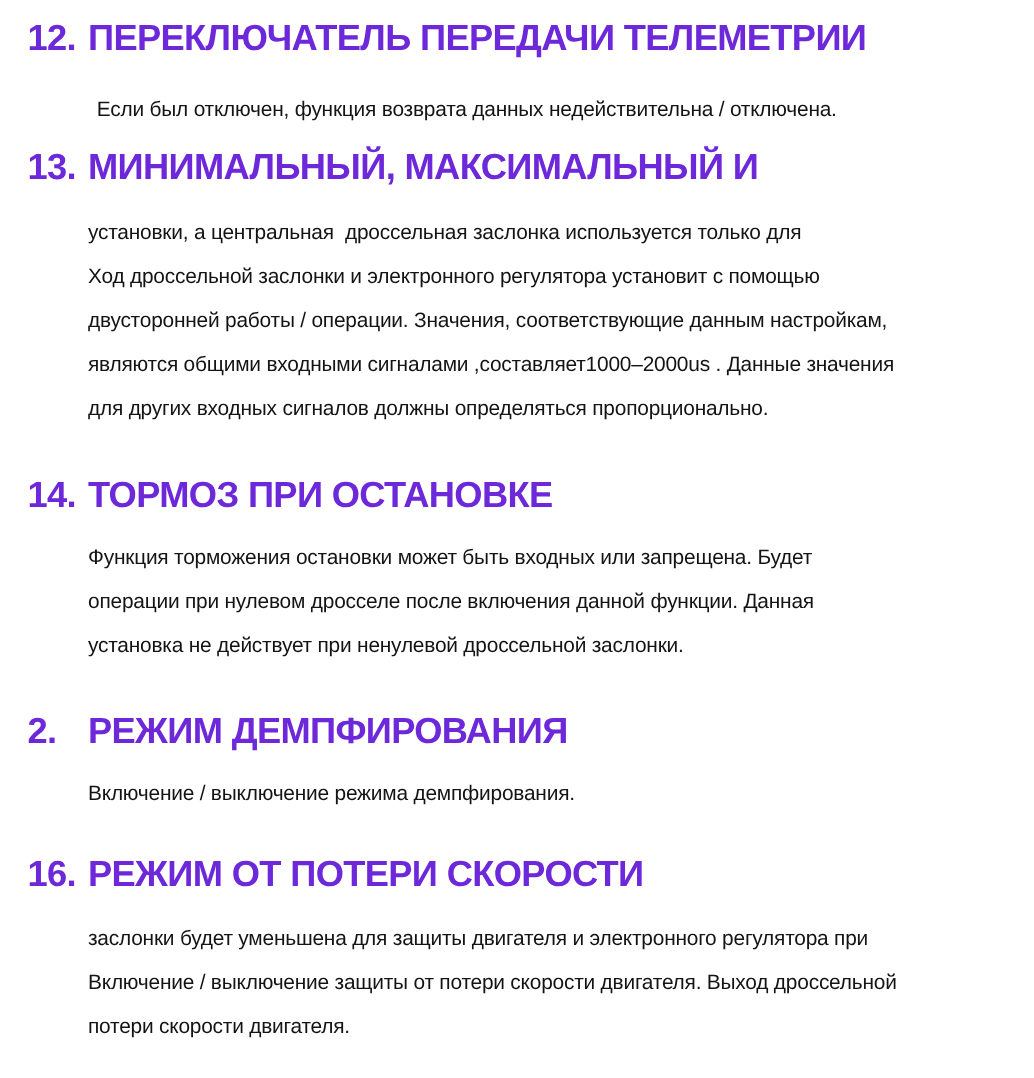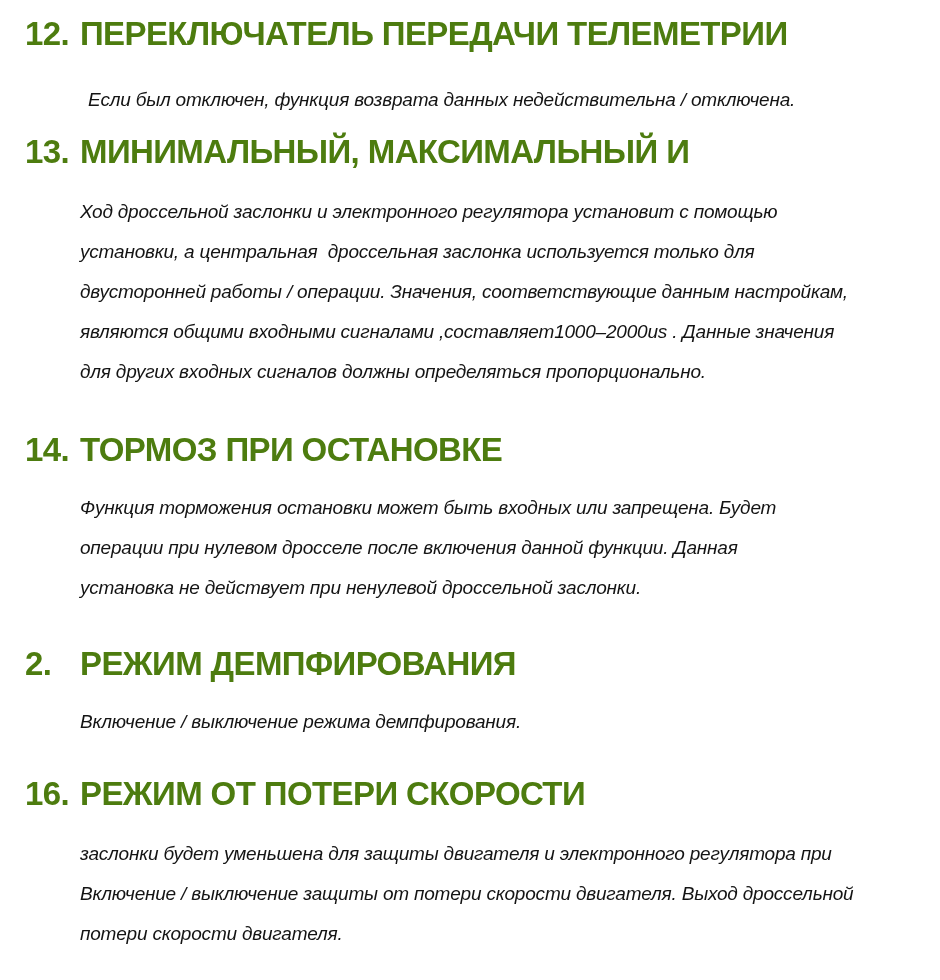"12." .heading { color: #4d7c0f -> #6d28d9 }
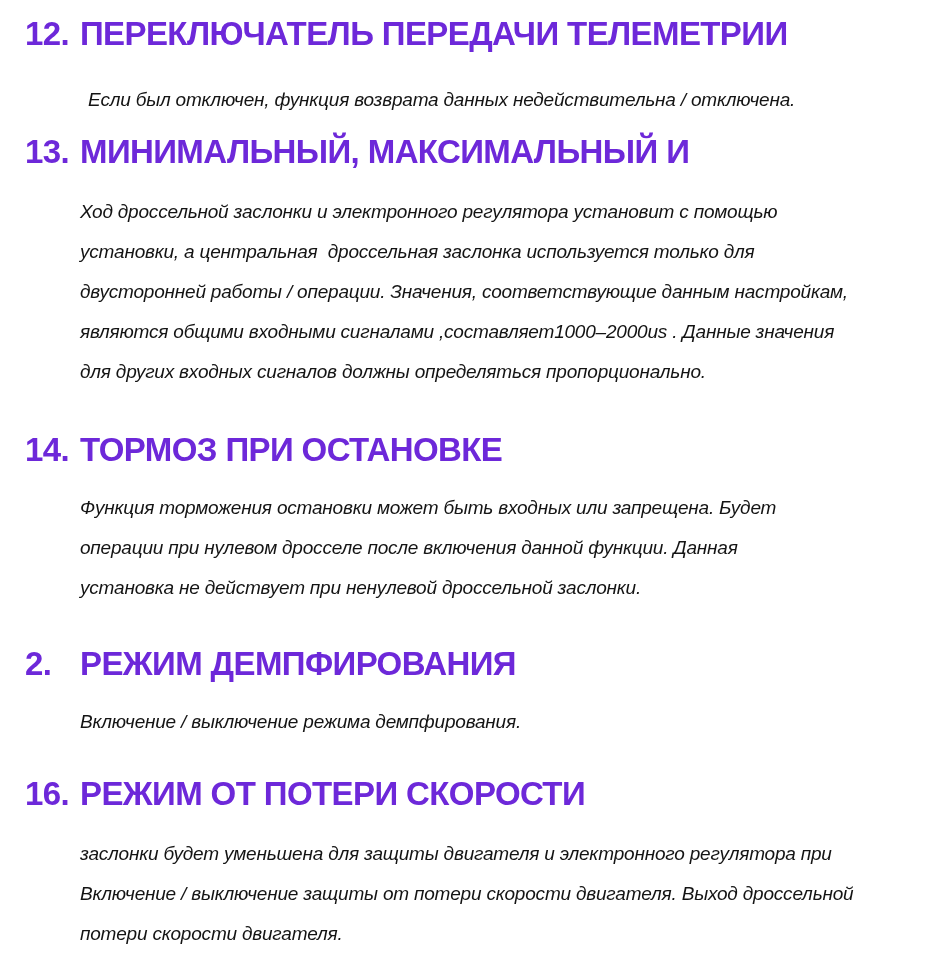"Если был отключен, функция возврата" .bline { font-style: italic -> none }
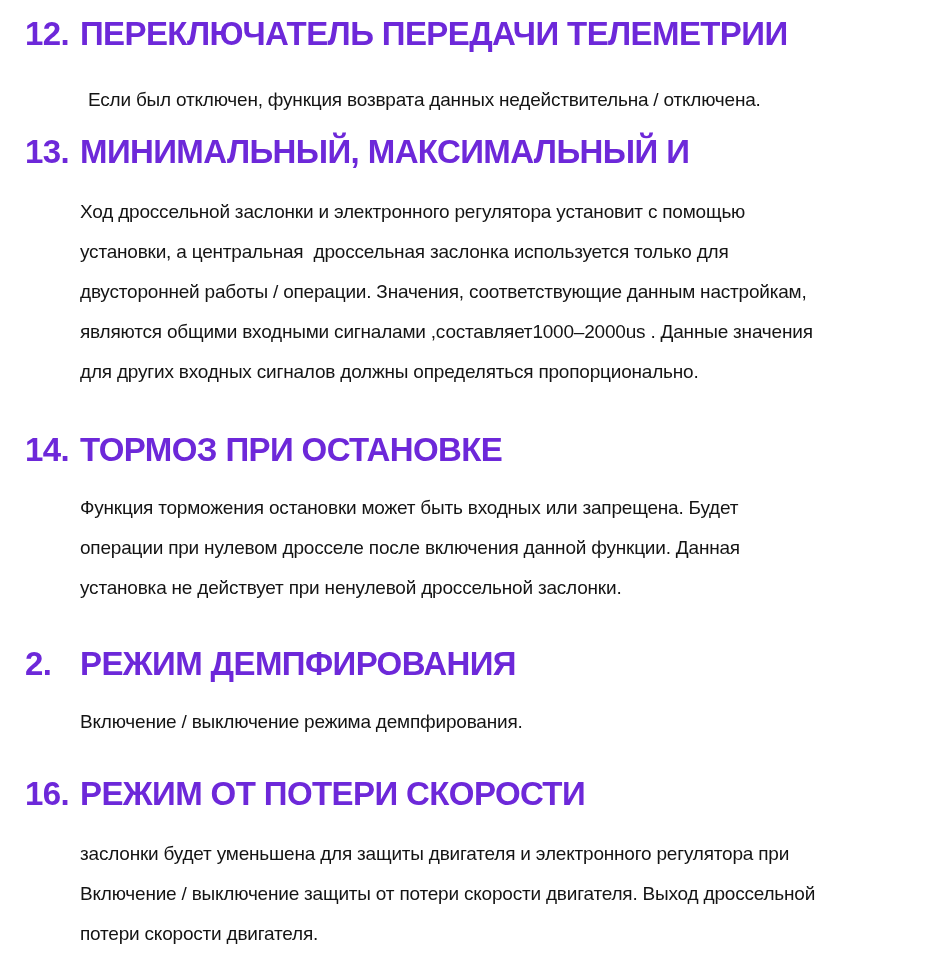"Ход дроссельной заслонки и электронного" span.bline { order: before "установки, а центральная дроссельная" -> after "установки, а центральная дроссельная" }
